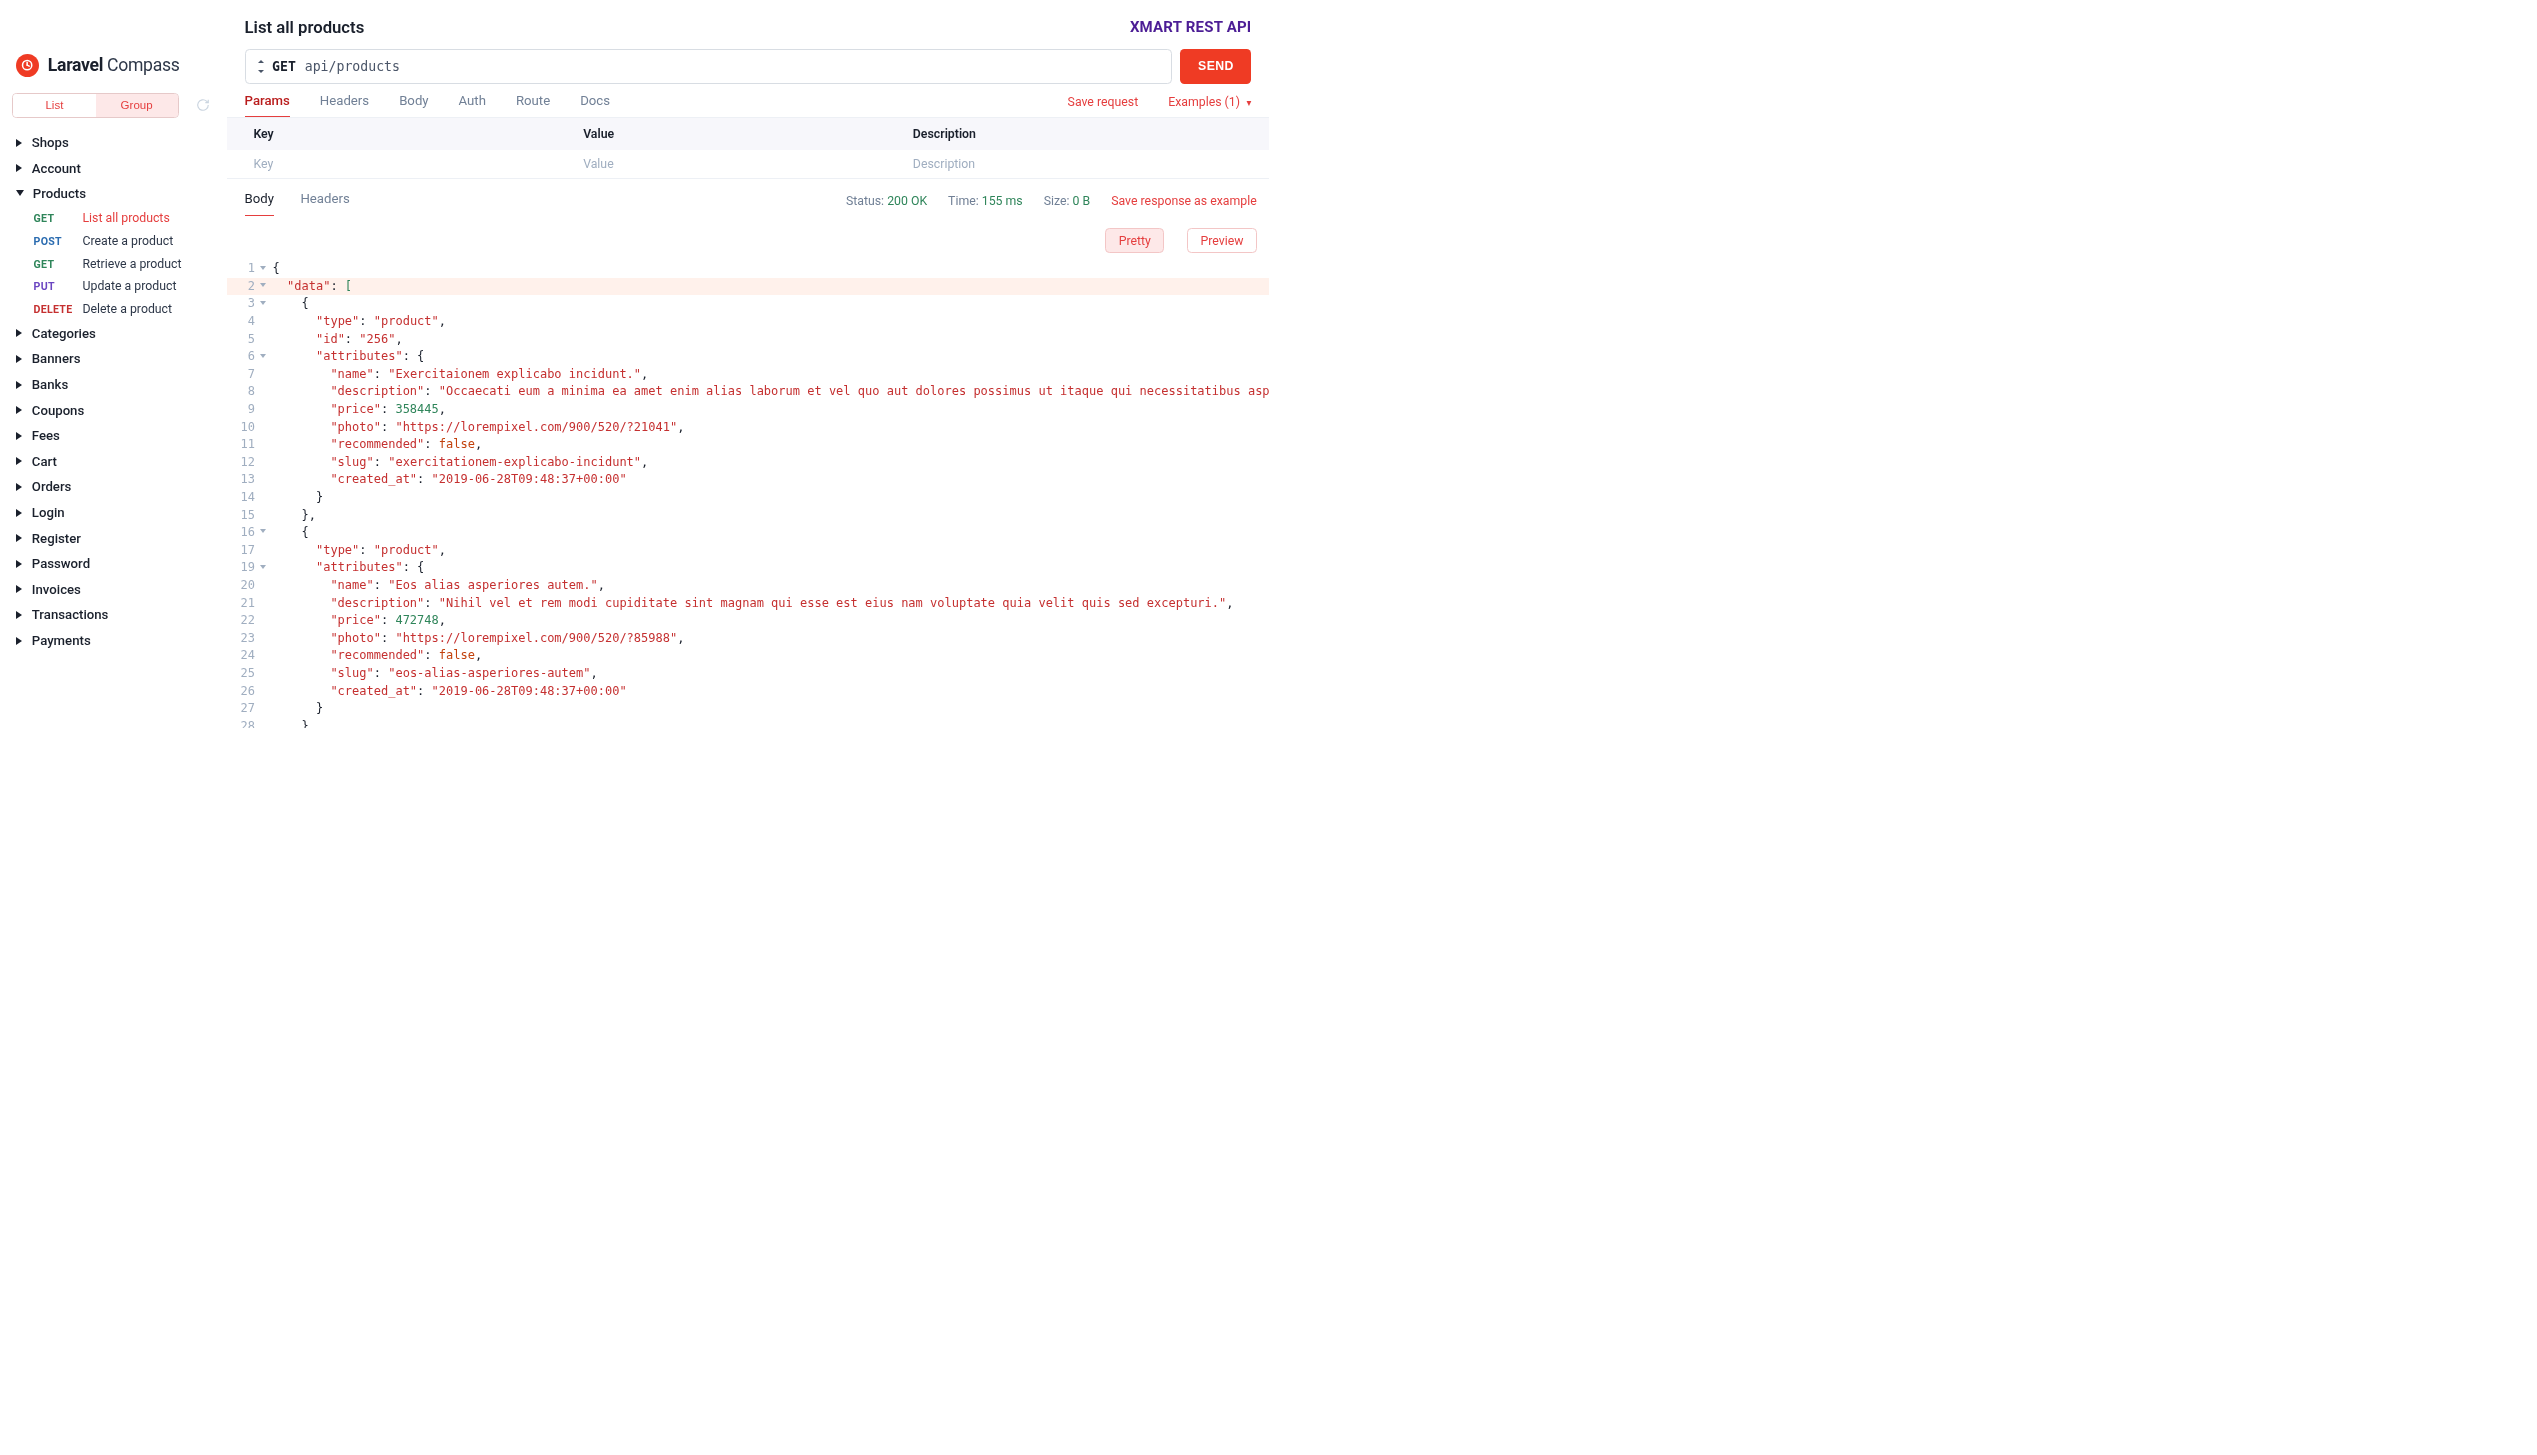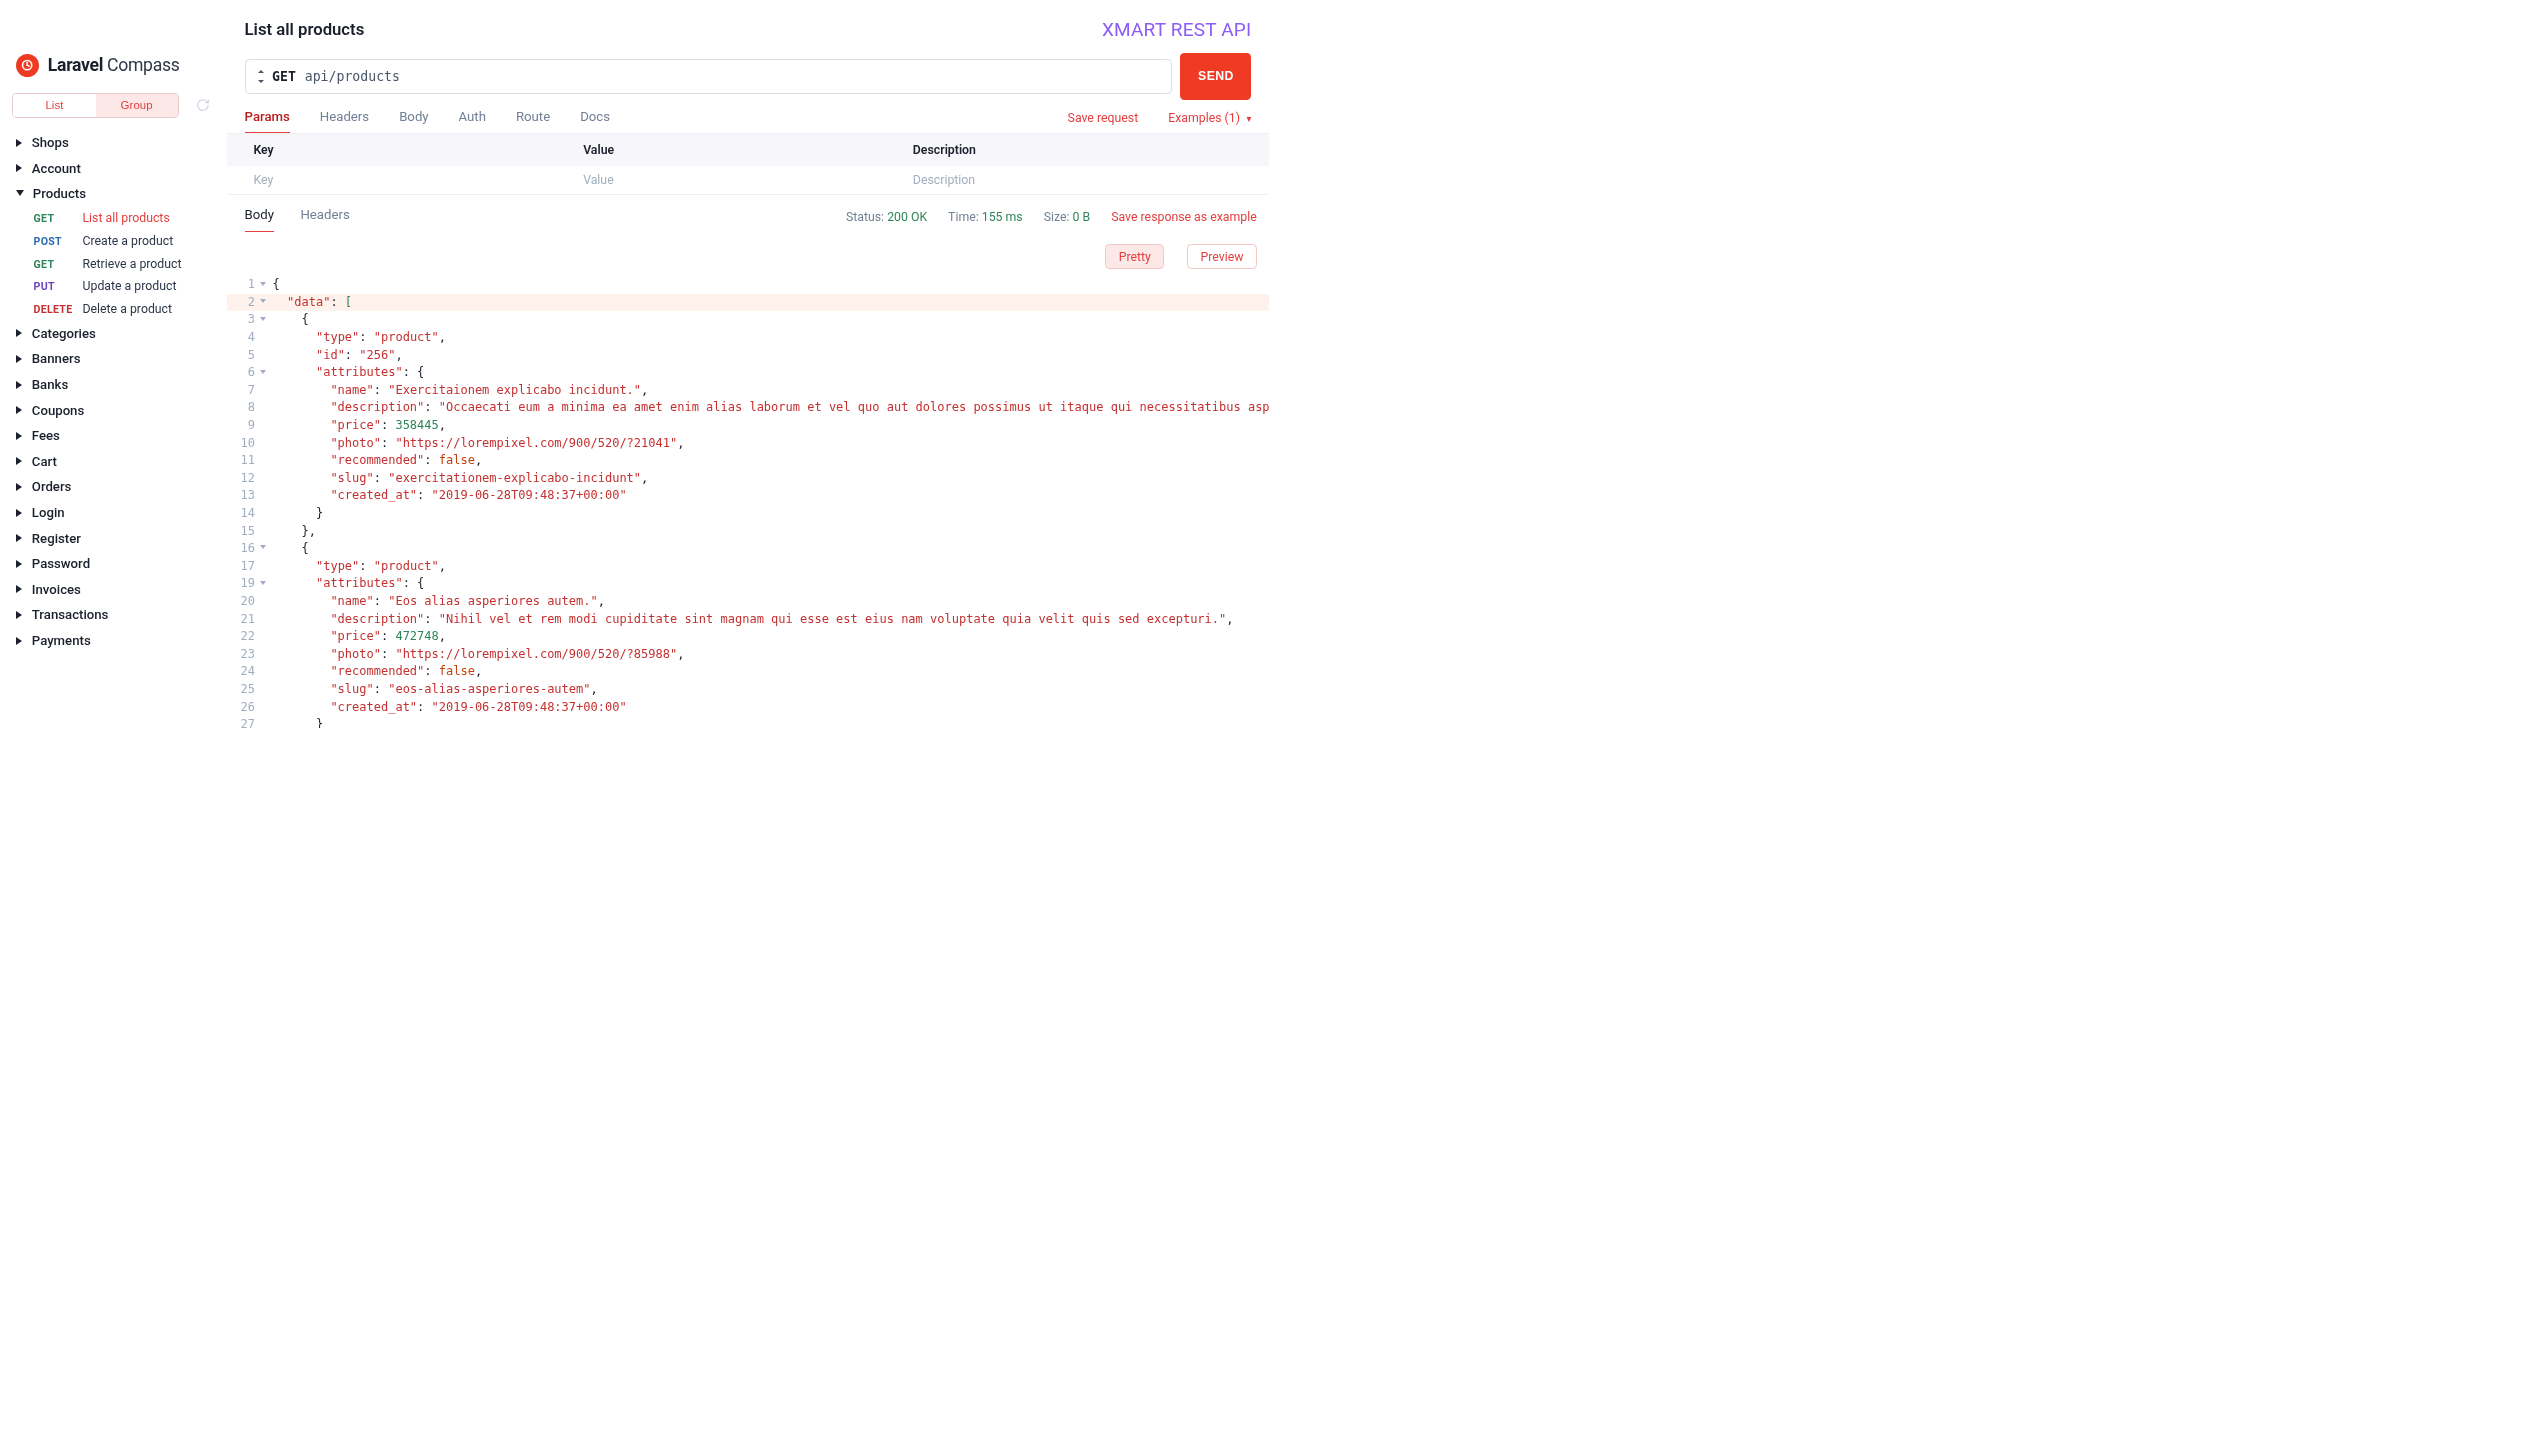"XMART REST API" .api-name { color: #8b5cf6 -> #4c1d95; font-size: 19px -> 15px; font-weight: 400 -> 700 }
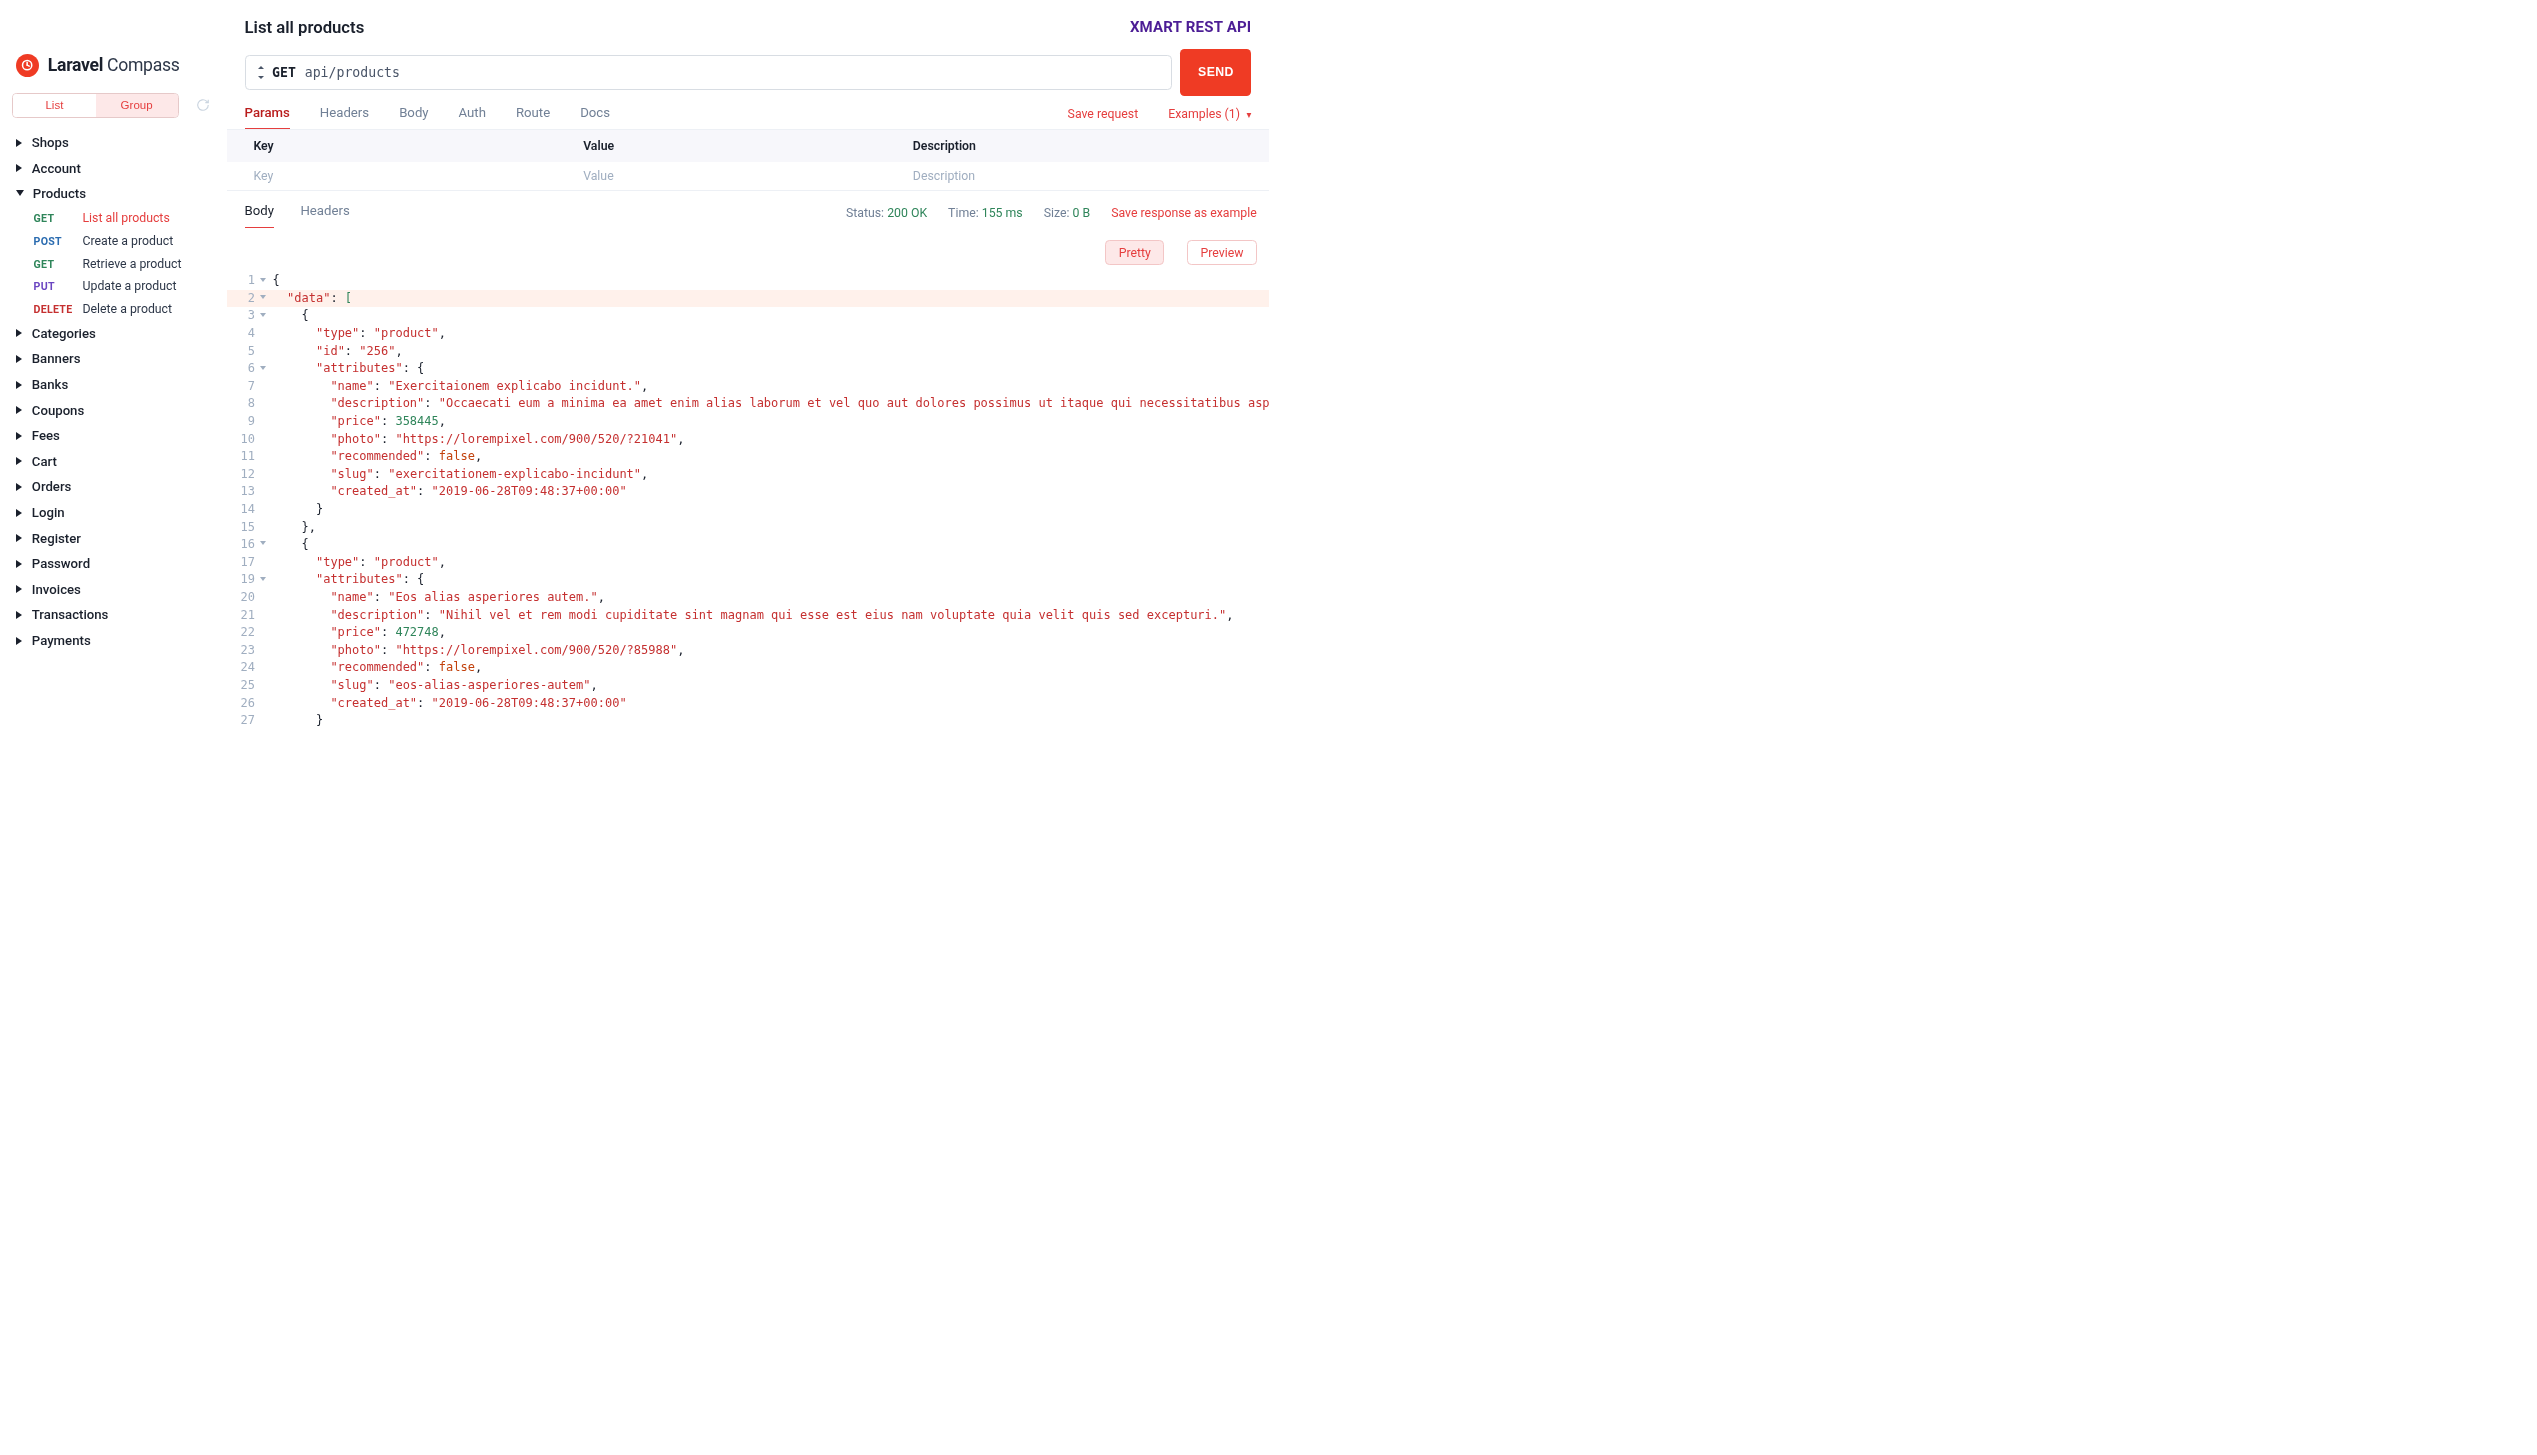"SEND" .send-btn { height: 47px -> 35px }
